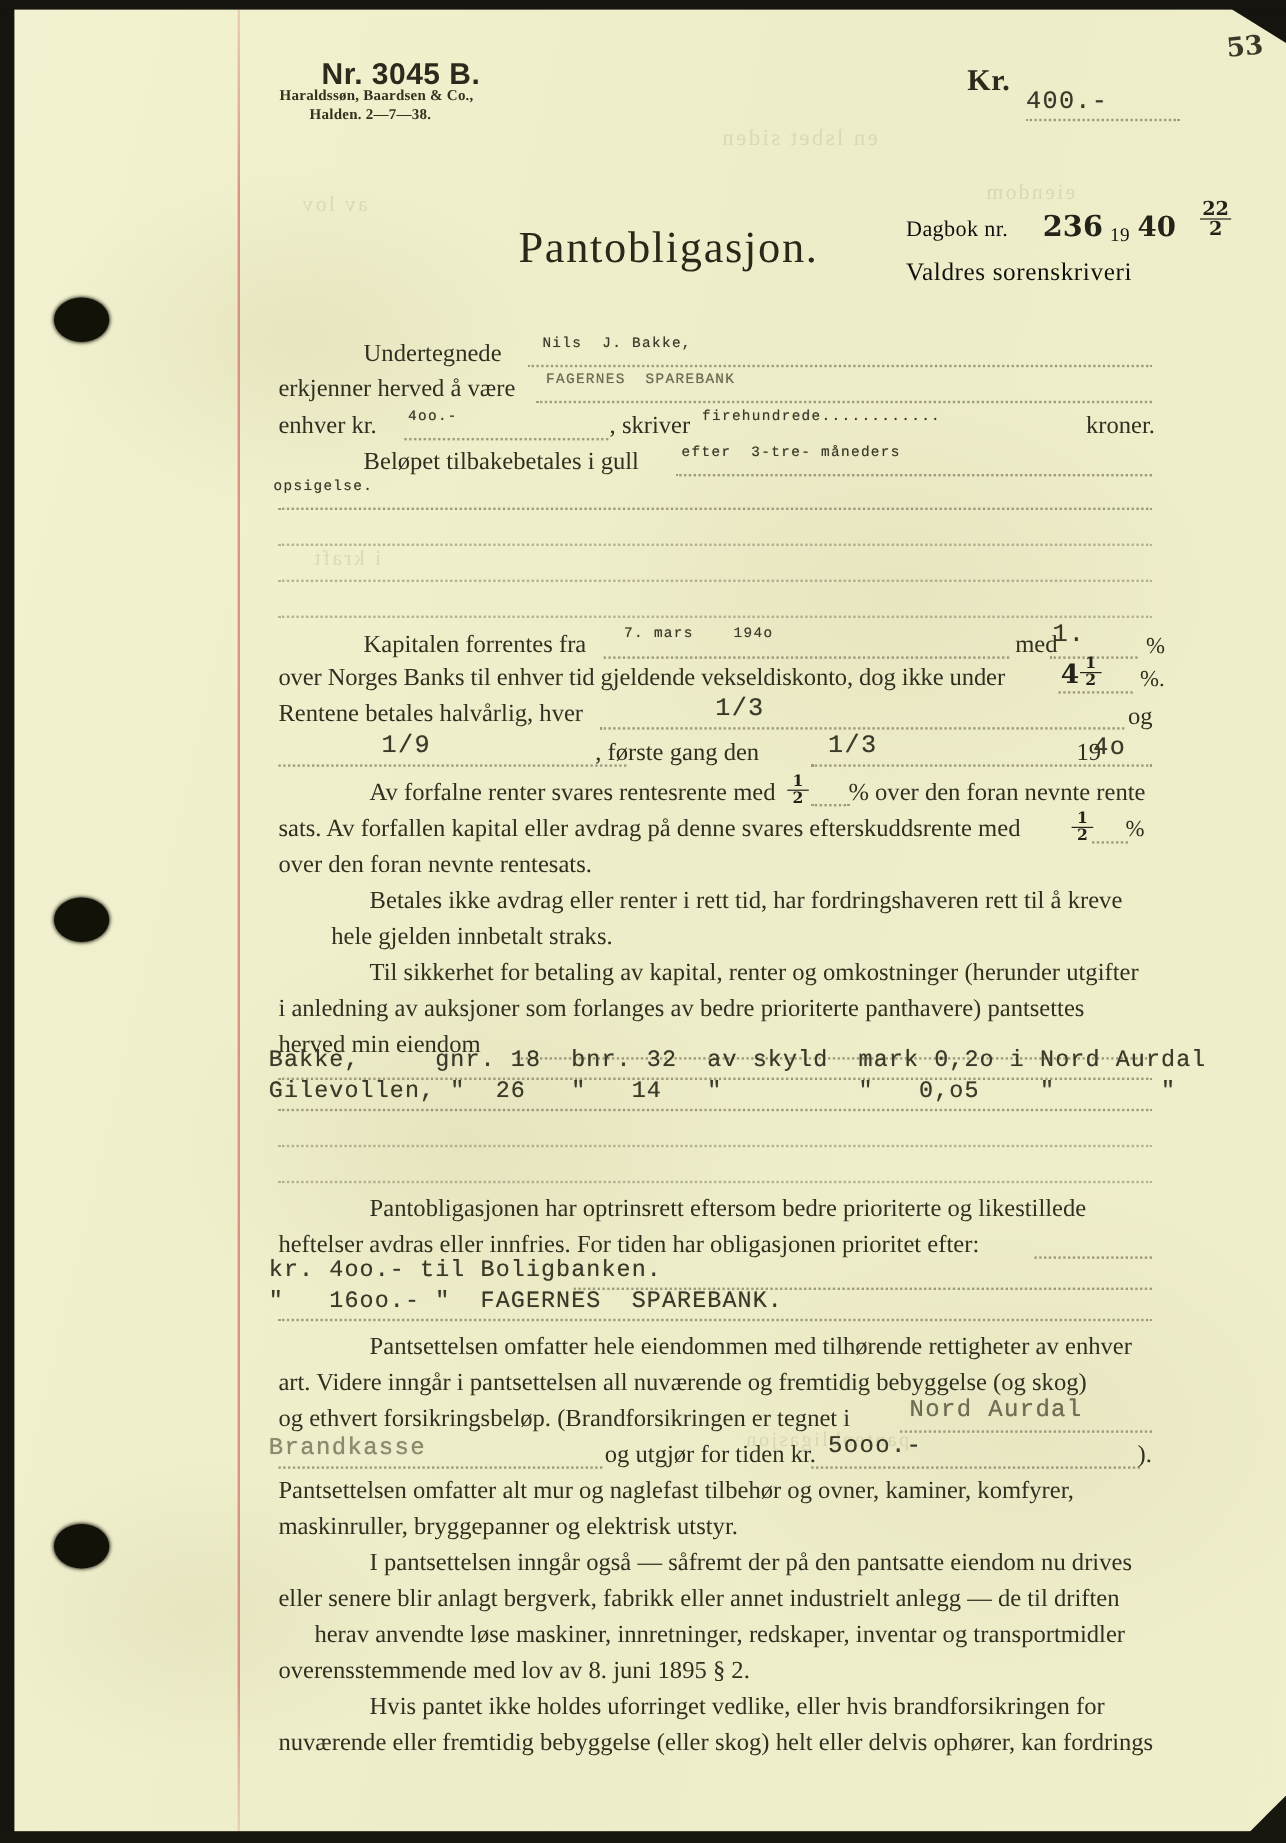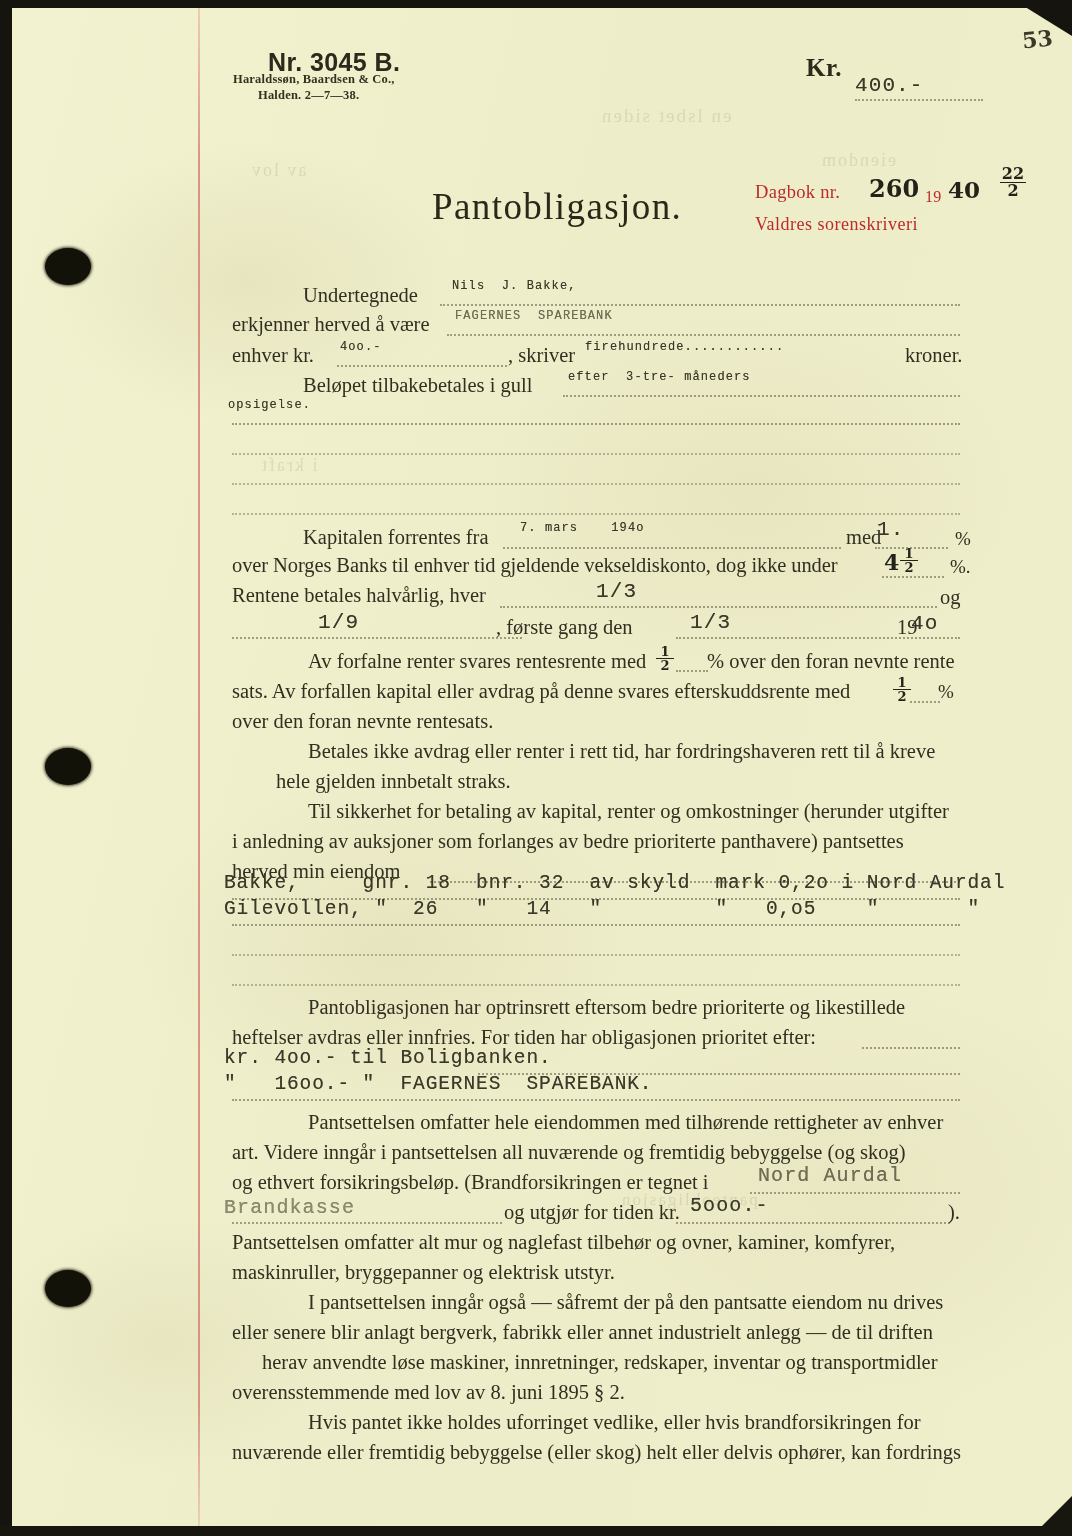"Dagbok nr." .stamp { color: #b91c1c -> #000000 }
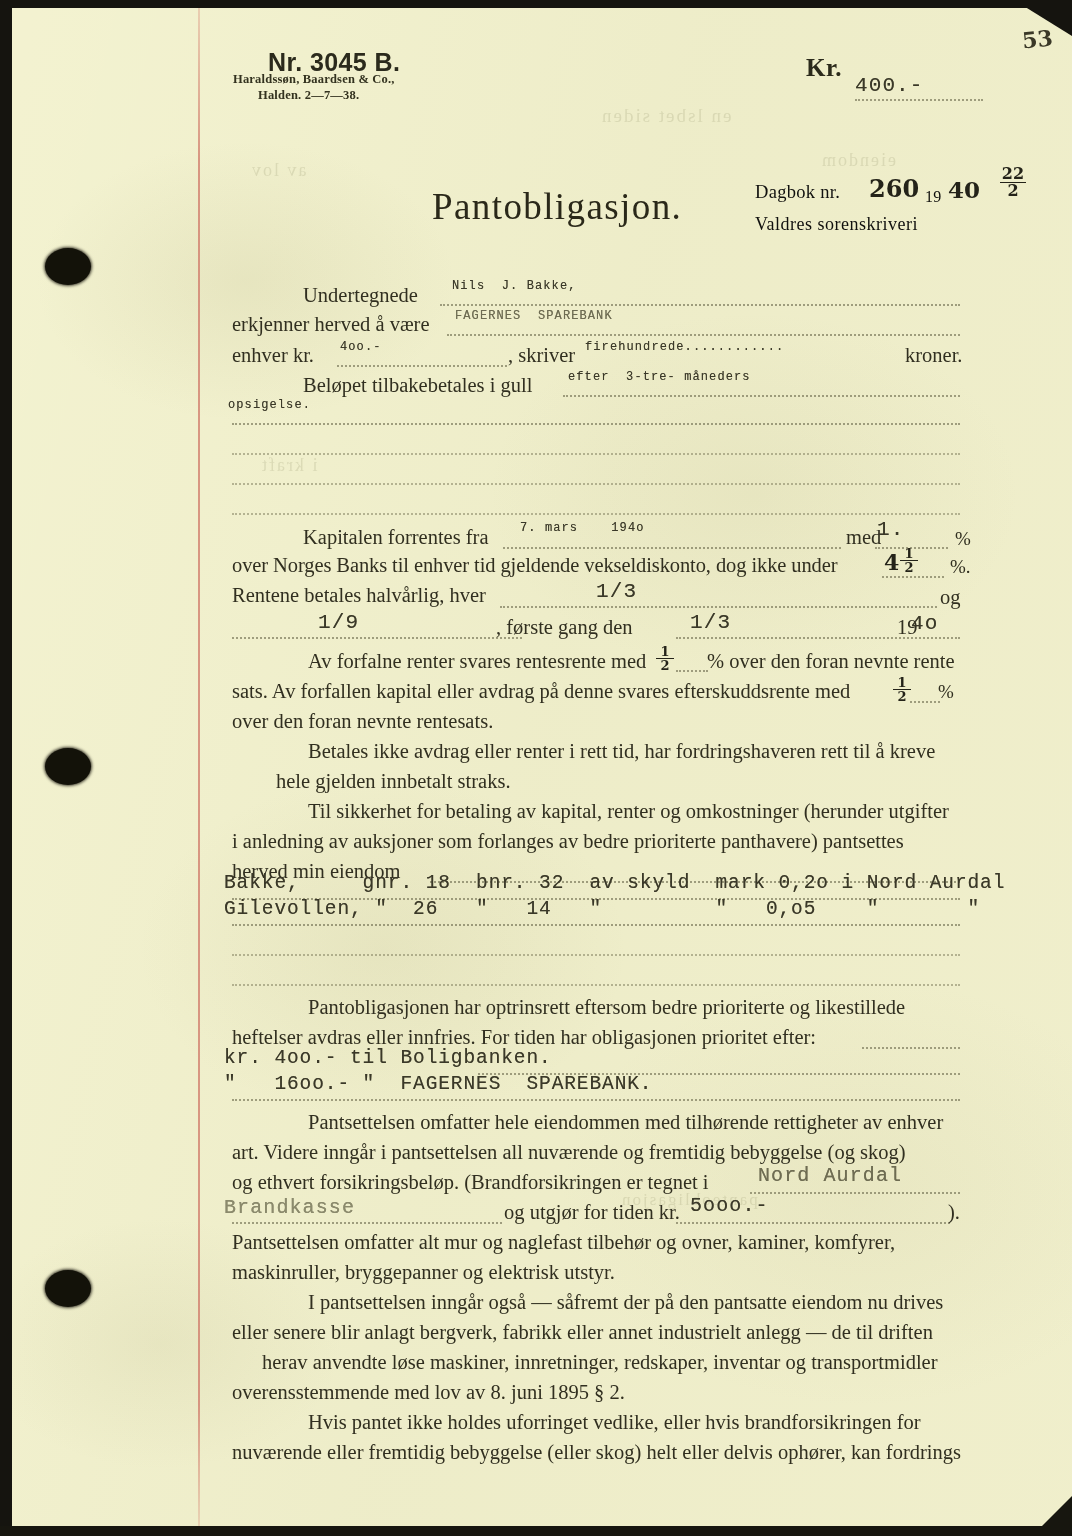"260" div.hwnum { text: 260 -> 236 }
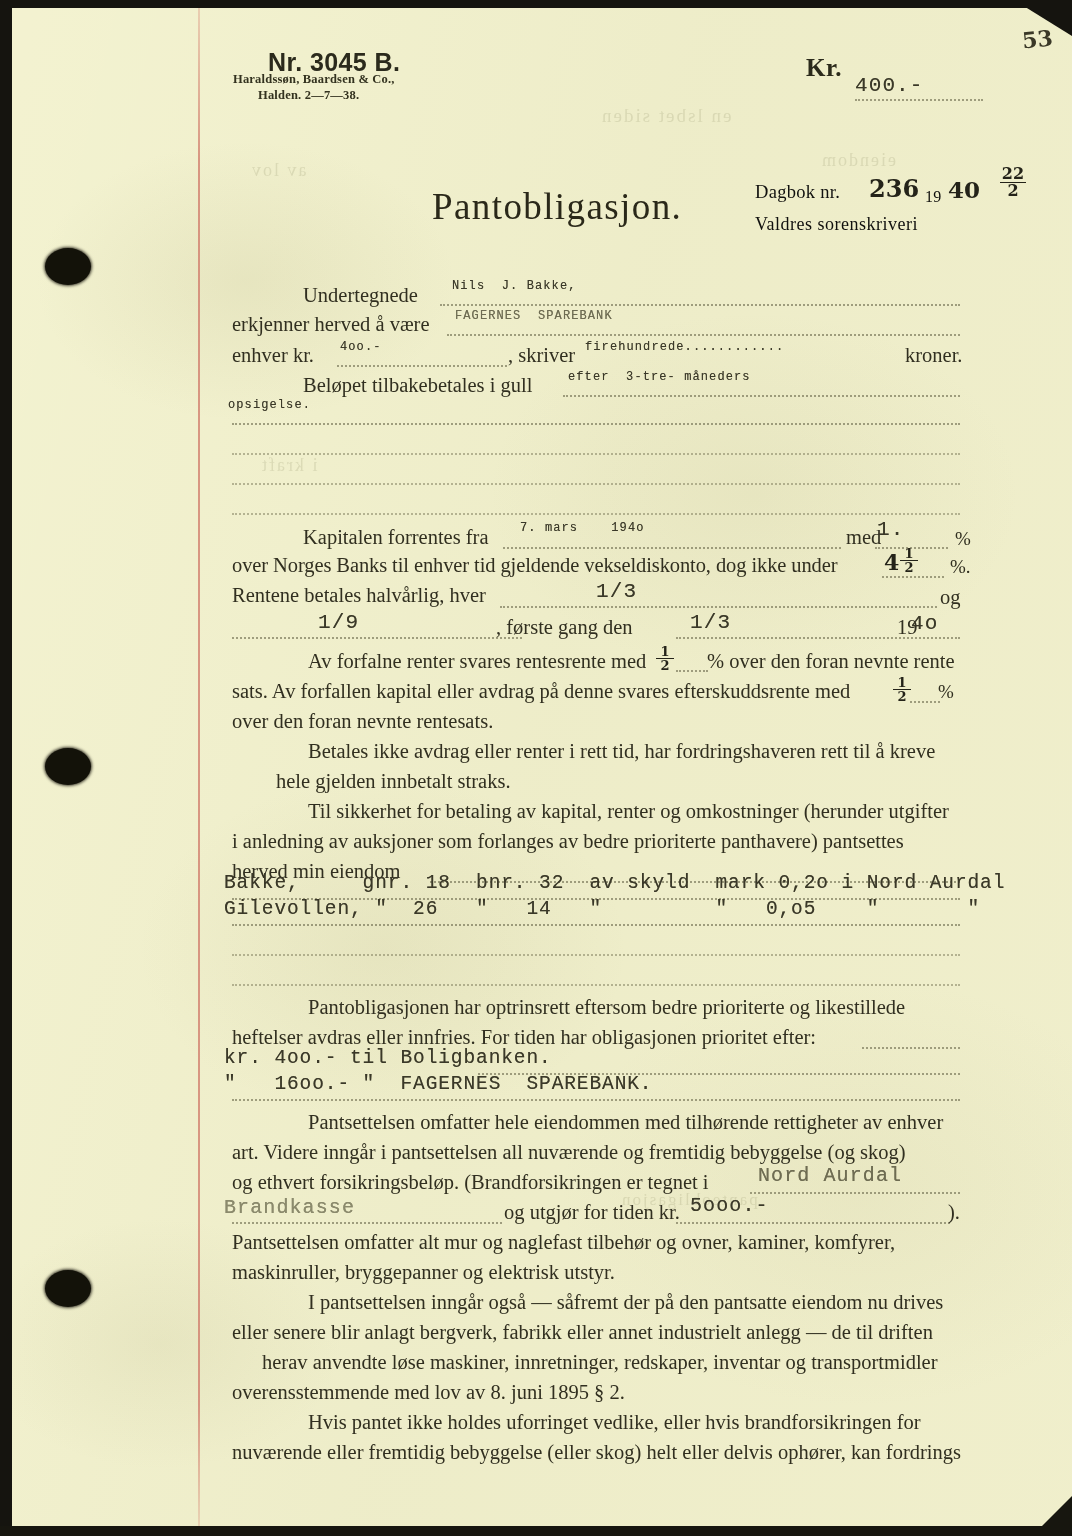"Valdres sorenskriveri" .stamp-big { font-size: 18px -> 21px }
